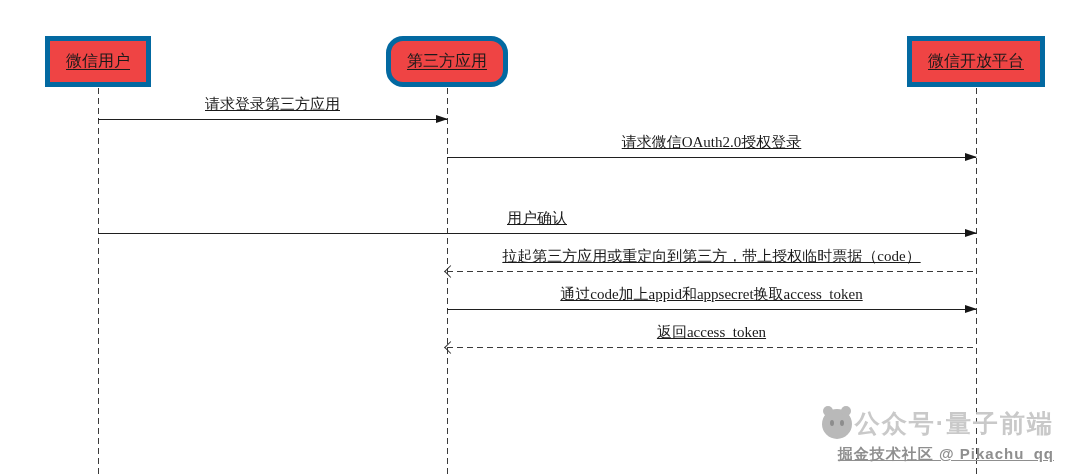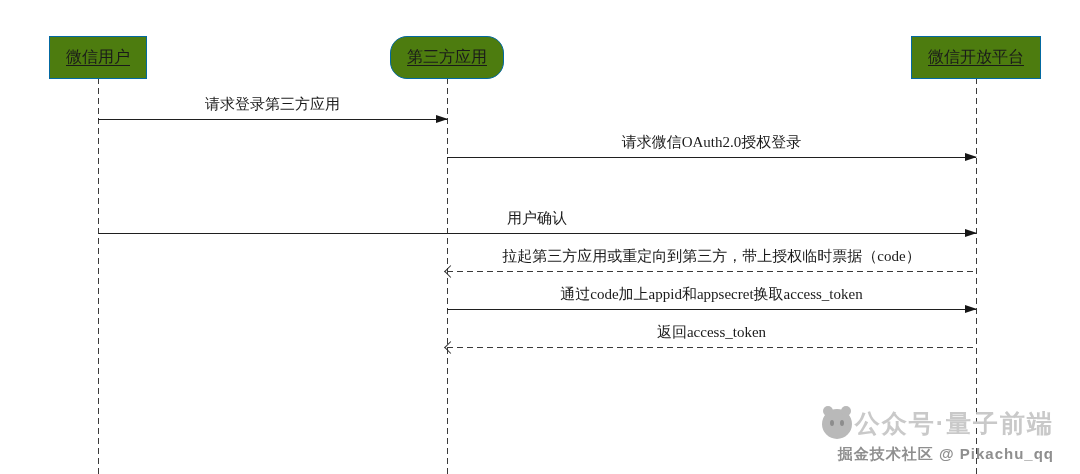"微信用户" .actor { background: #4d7c0f -> #ef4444; border: 1px solid #0369a1 -> 5px solid #0369a1 }
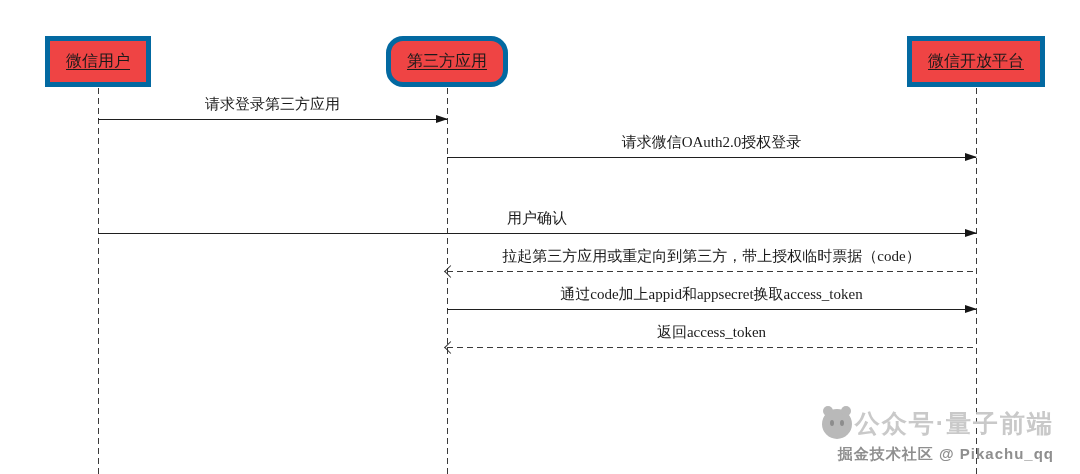"请求登录第三方应用" .msg-label { text-decoration: none -> underline }
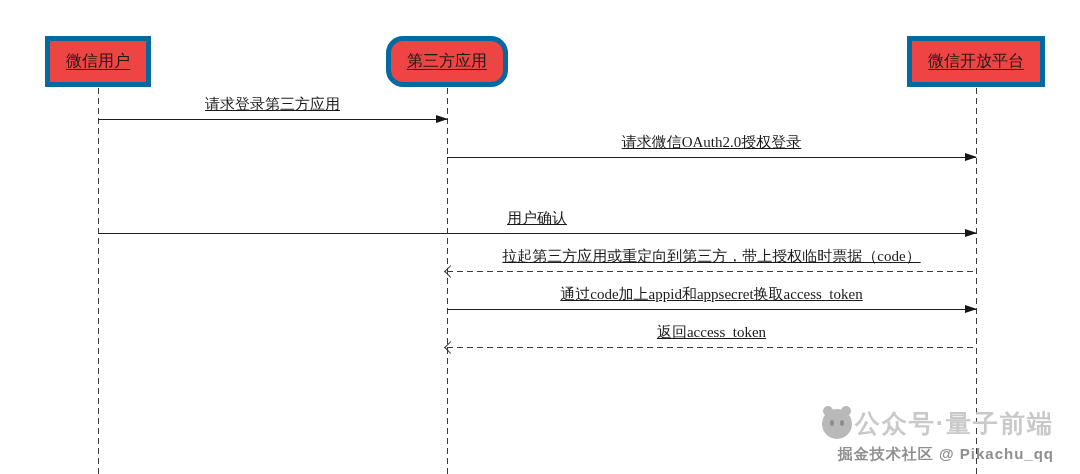"掘金技术社区 @ Pikachu_qq" .wm-credit { text-decoration: none -> underline }
